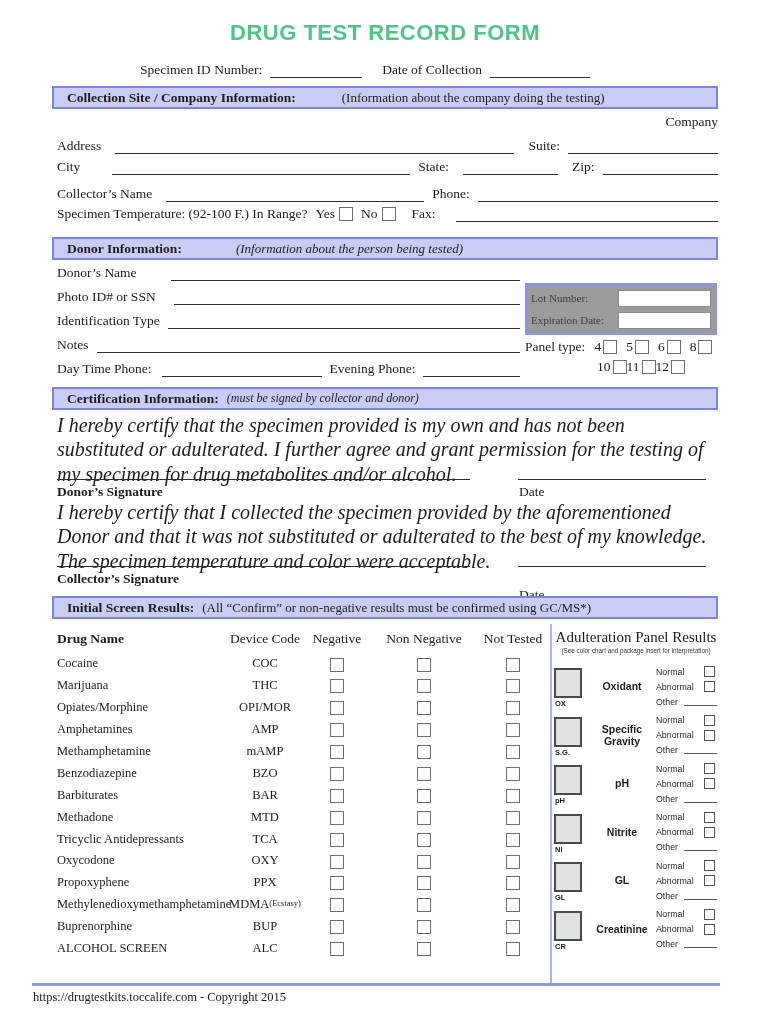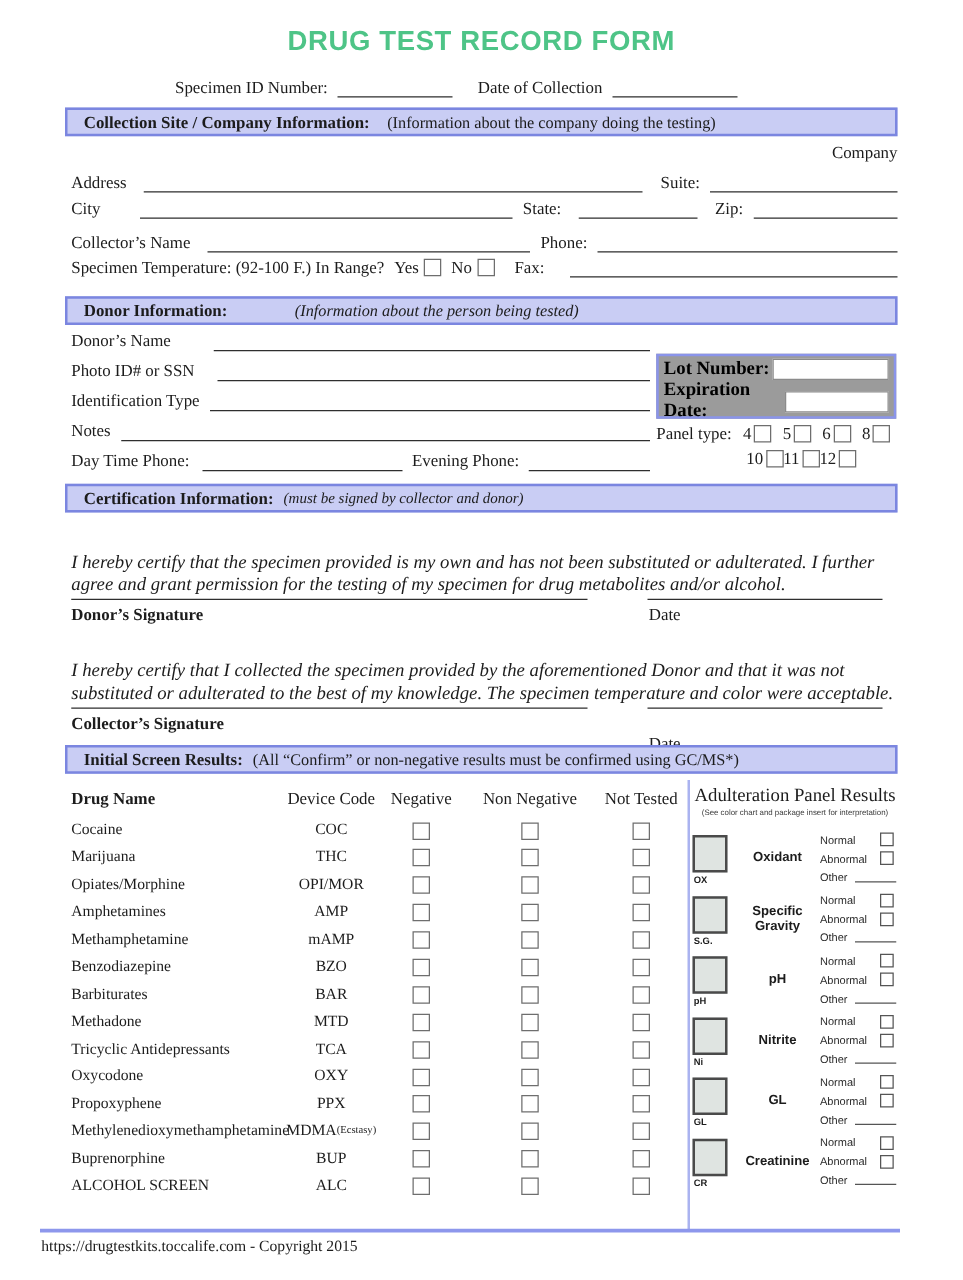"Collection Site / Company Information:" div.bar { gap: none -> 32px }
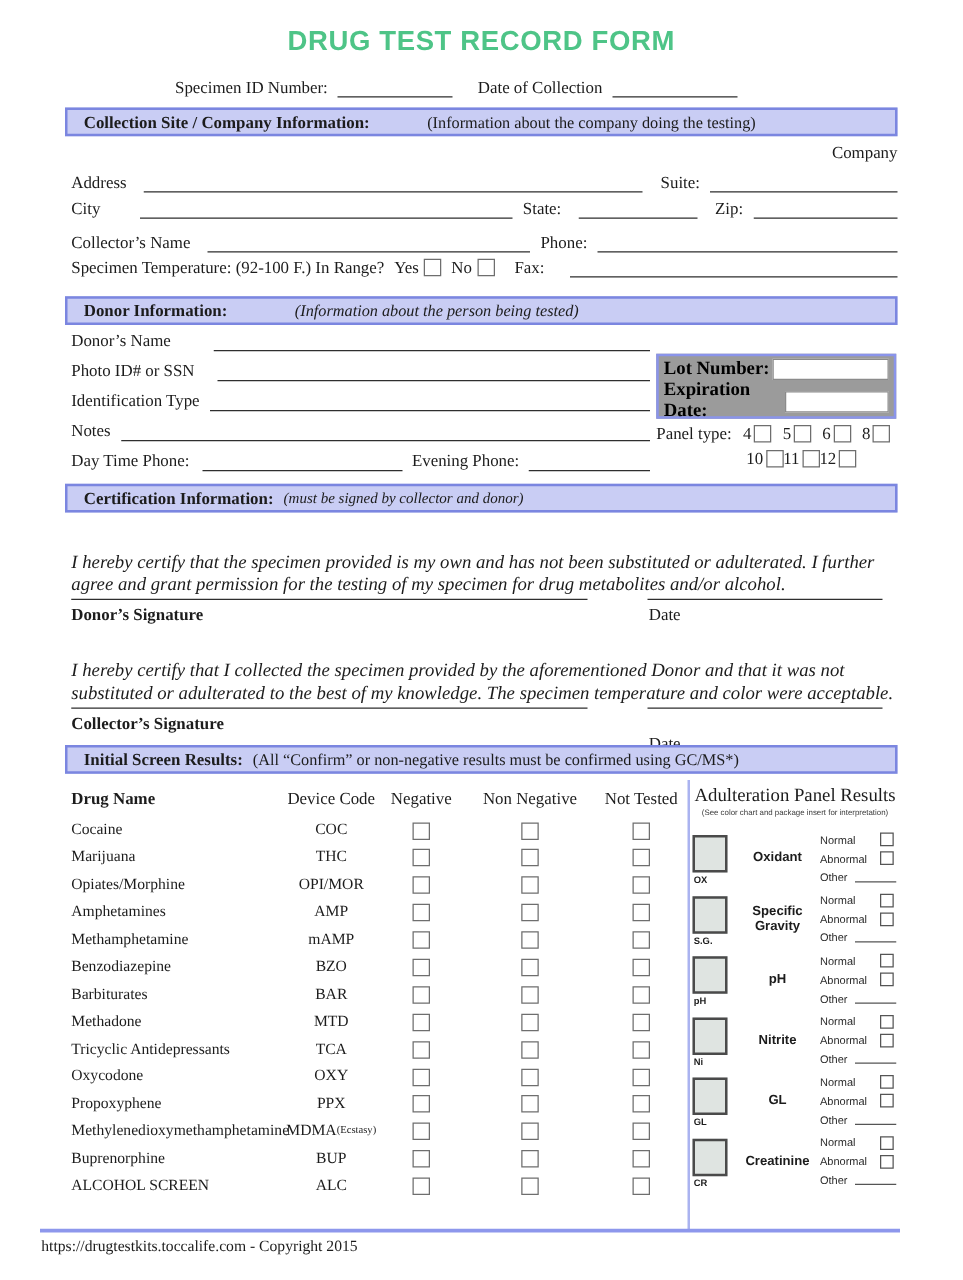"Lot Number:" .kit-label { color: #000000 -> #404040; font-size: 15px -> 11px; font-weight: bold -> none }
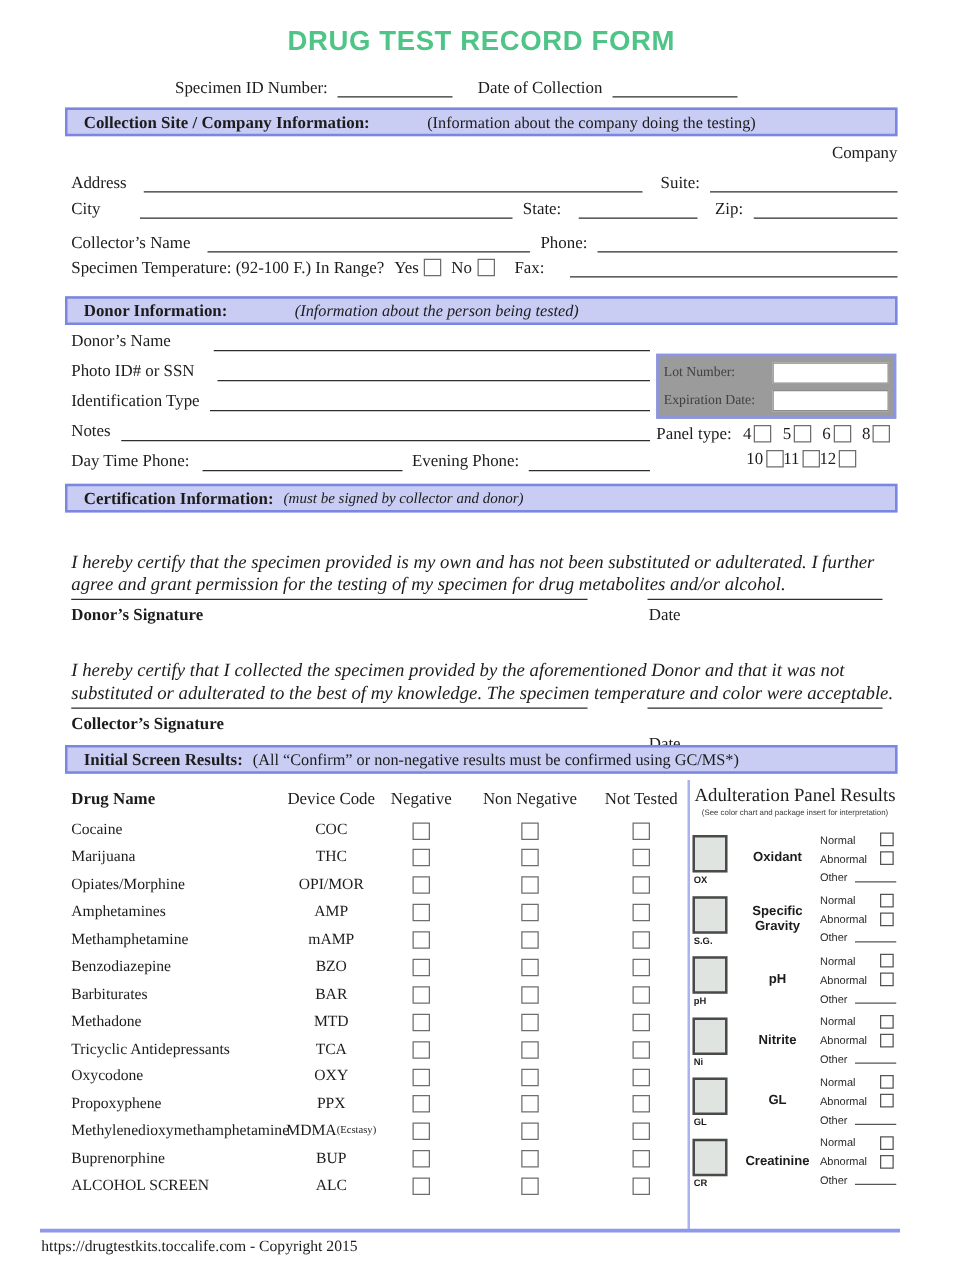"I hereby certify that the" .cert-p { font-size: 15px -> 20px; margin-top: 28px -> none }
